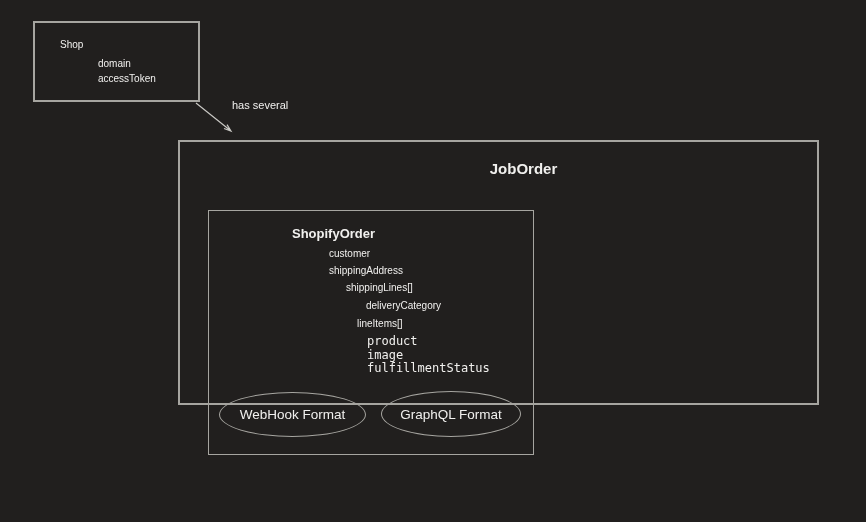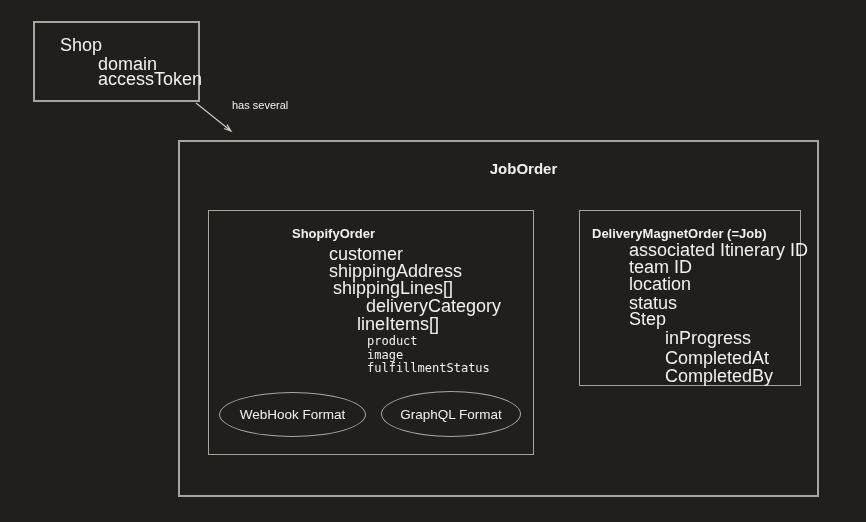"Shop" .line { font-size: 18px -> 10px }
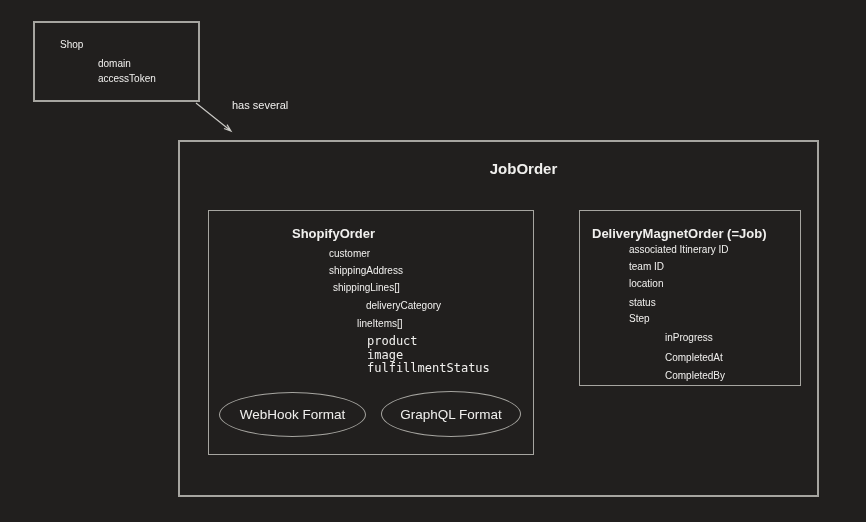"JobOrder" div.box { height: 357px -> 265px }
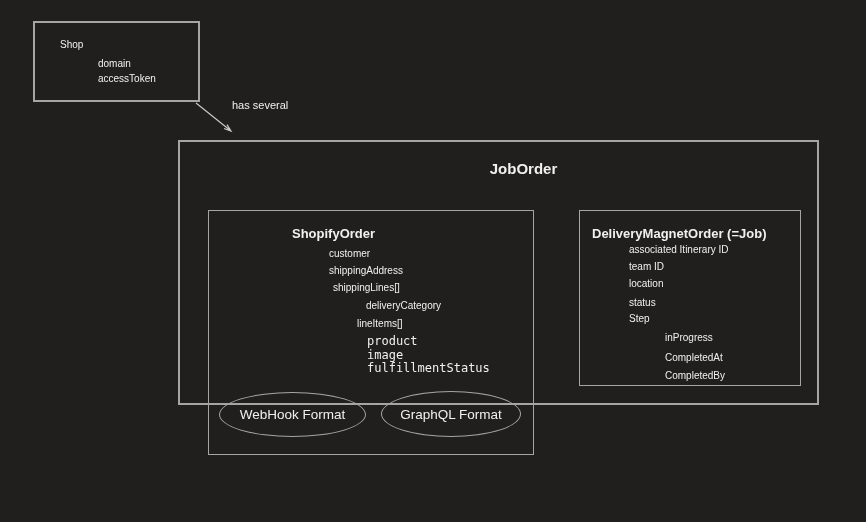"DeliveryMagnetOrder (=Job)" div.box { html: <div> <div>DeliveryMagnetOrder (=Job)</div> <div>associated Itinerary ID</div> <div>team ID</div> <div>location</div> <div>status</div> <div>Step</div> <div>inProgress</div> <div>CompletedAt</div> <div>CompletedBy</div> </div> -> none }
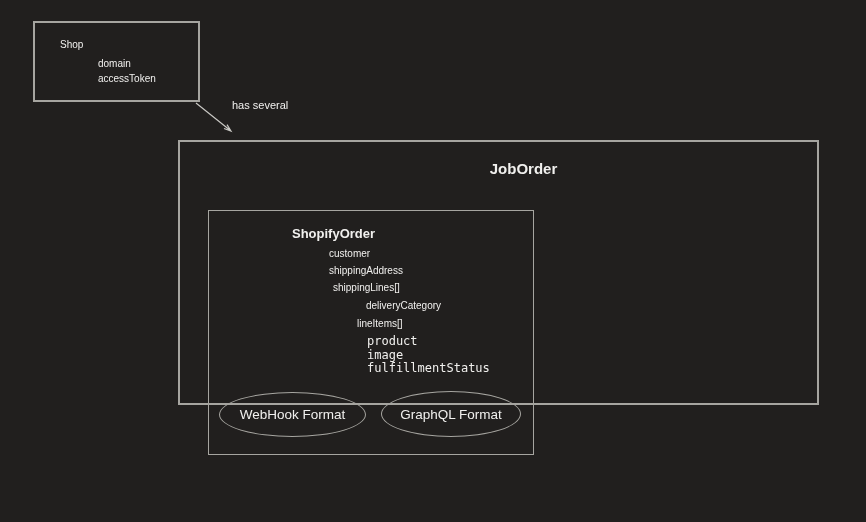"shippingLines[]" div.line { left: 124px -> 137px }
